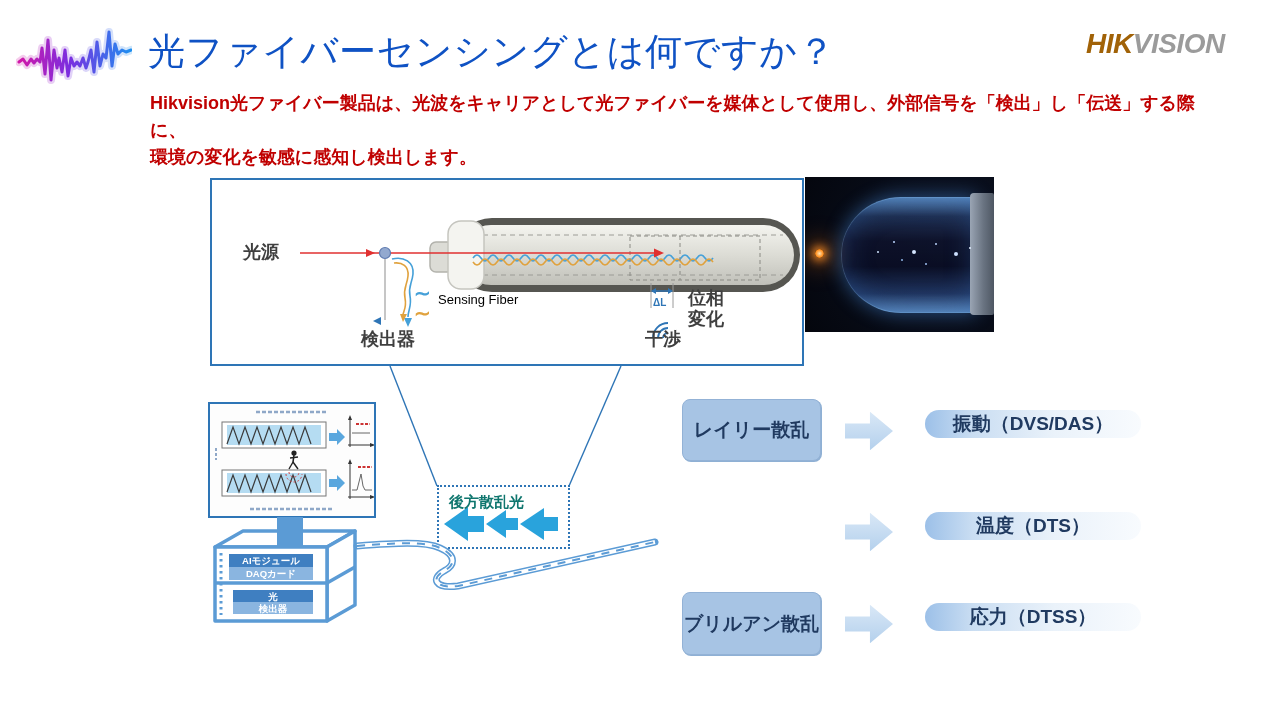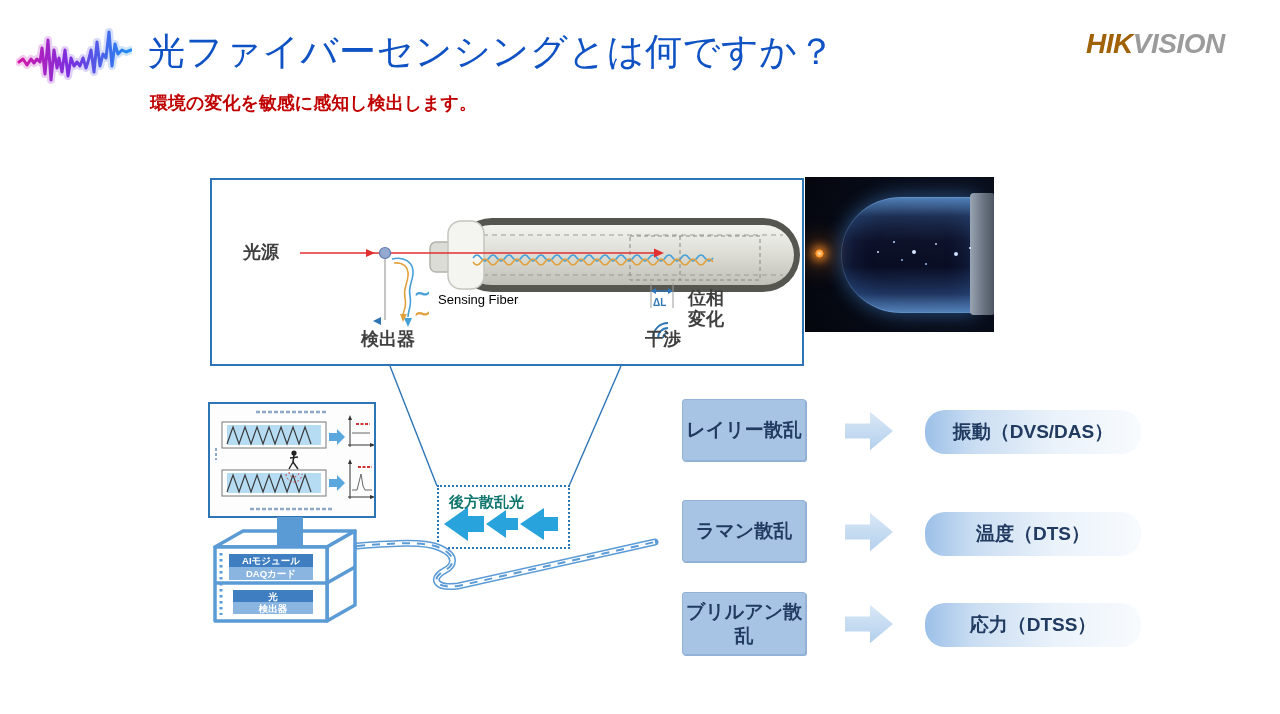"Hikvision光ファイバー製品は、光波をキャリアとして光ファイバーを媒体とし" div { html: none -> <div>Hikvision光ファイバー製品は、光波をキャリアとして光ファイバーを媒体として使用し、外部信号を「検出」し「伝送」する際に、</div> }
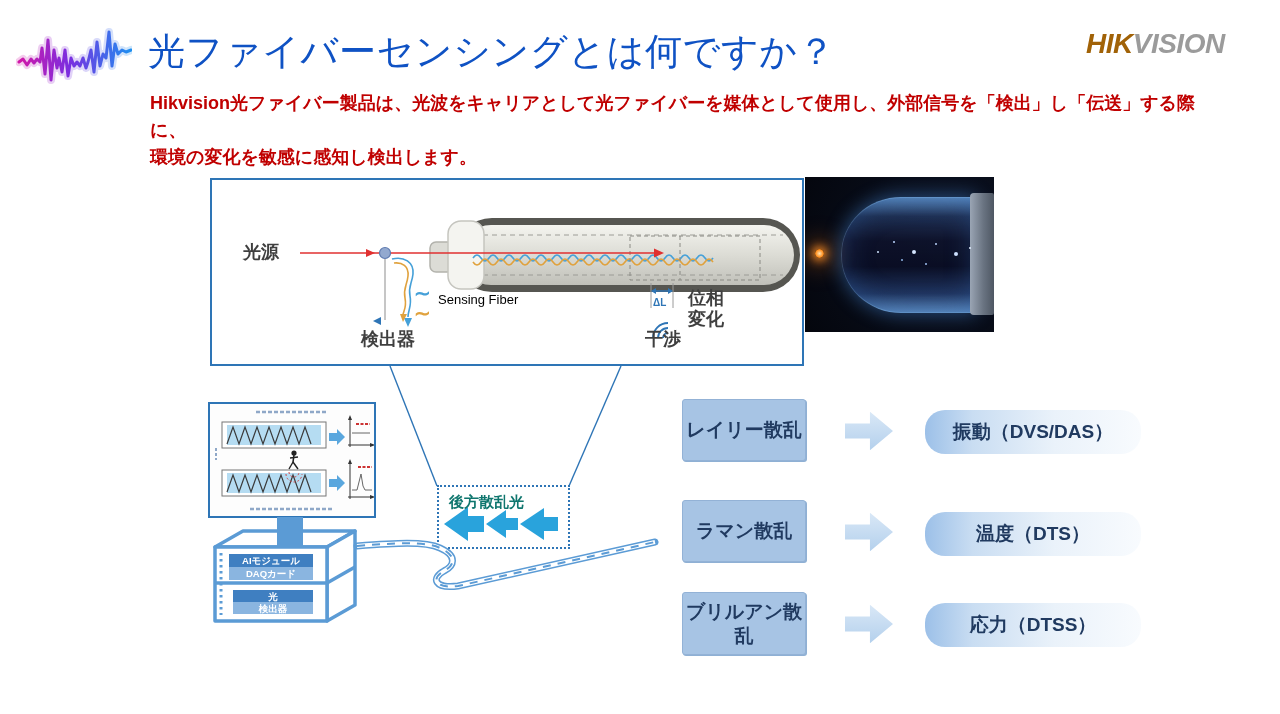"レイリー散乱" .scbox { border-radius: 3px -> 8px; width: 124px -> 139px }
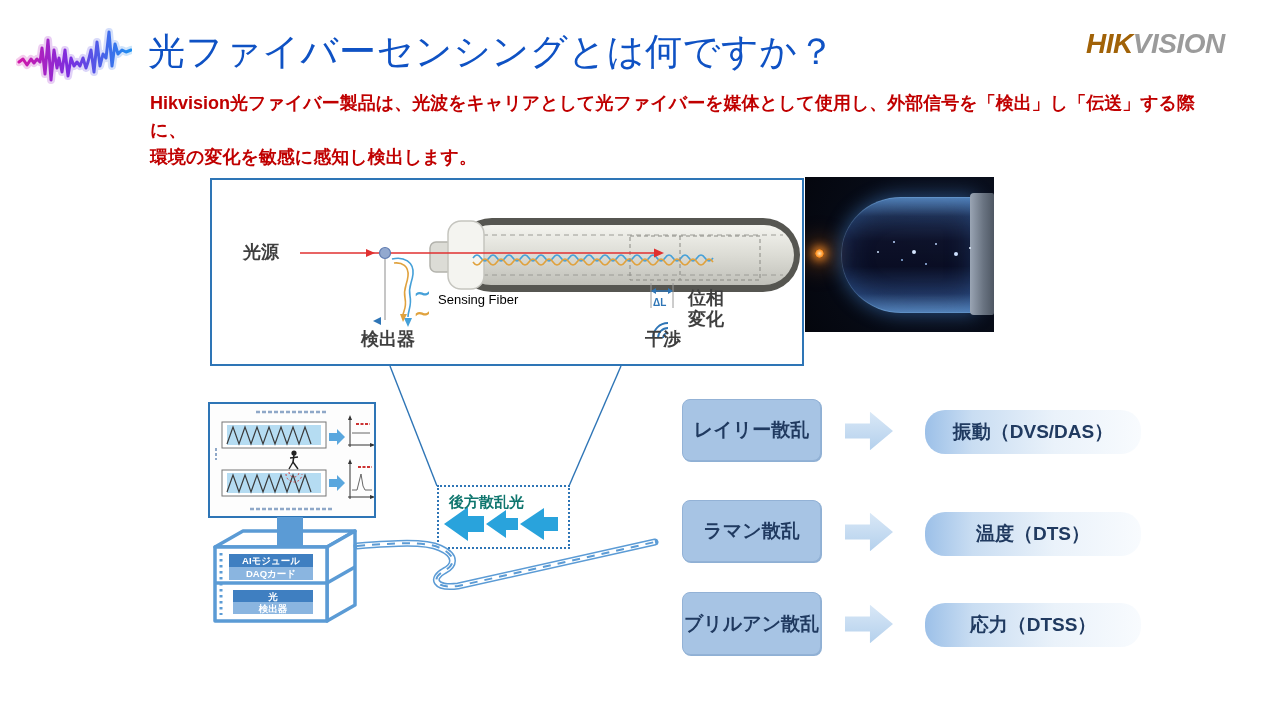"振動（DVS/DAS）" .pill { height: 44px -> 28px }
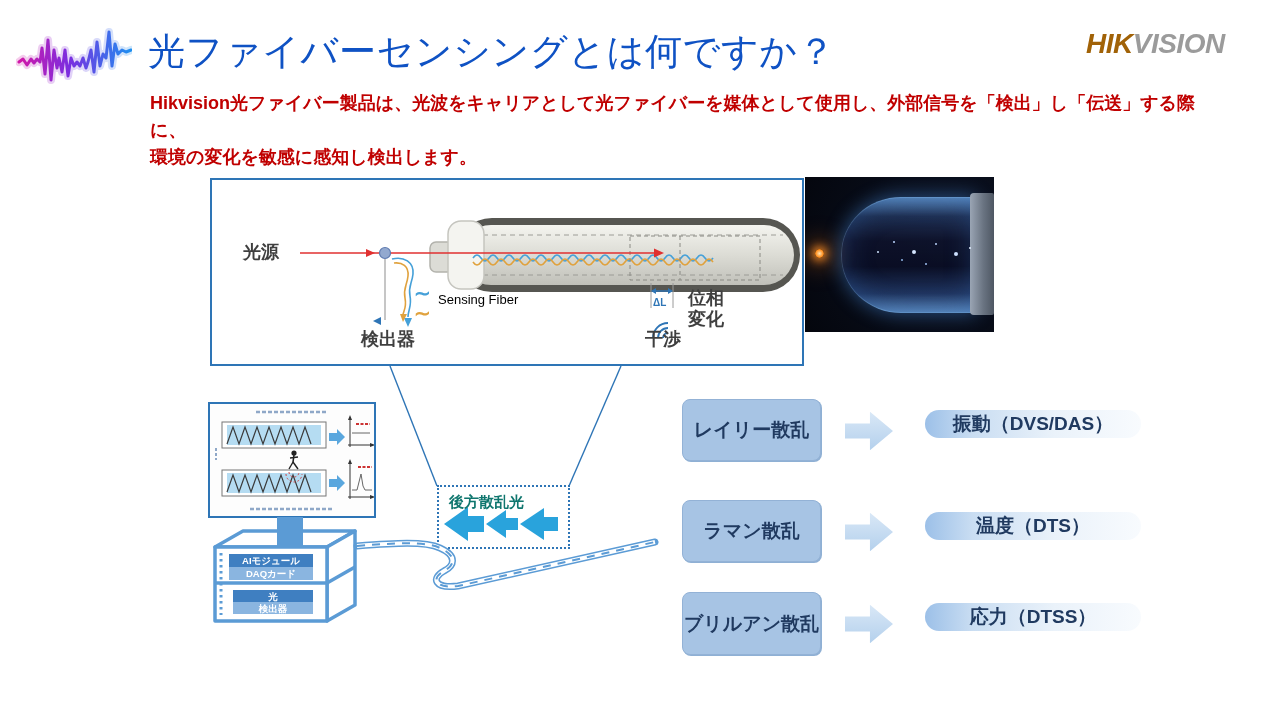"ラマン散乱" div.abs { html: <div>ラマン散乱</div> -> none }
